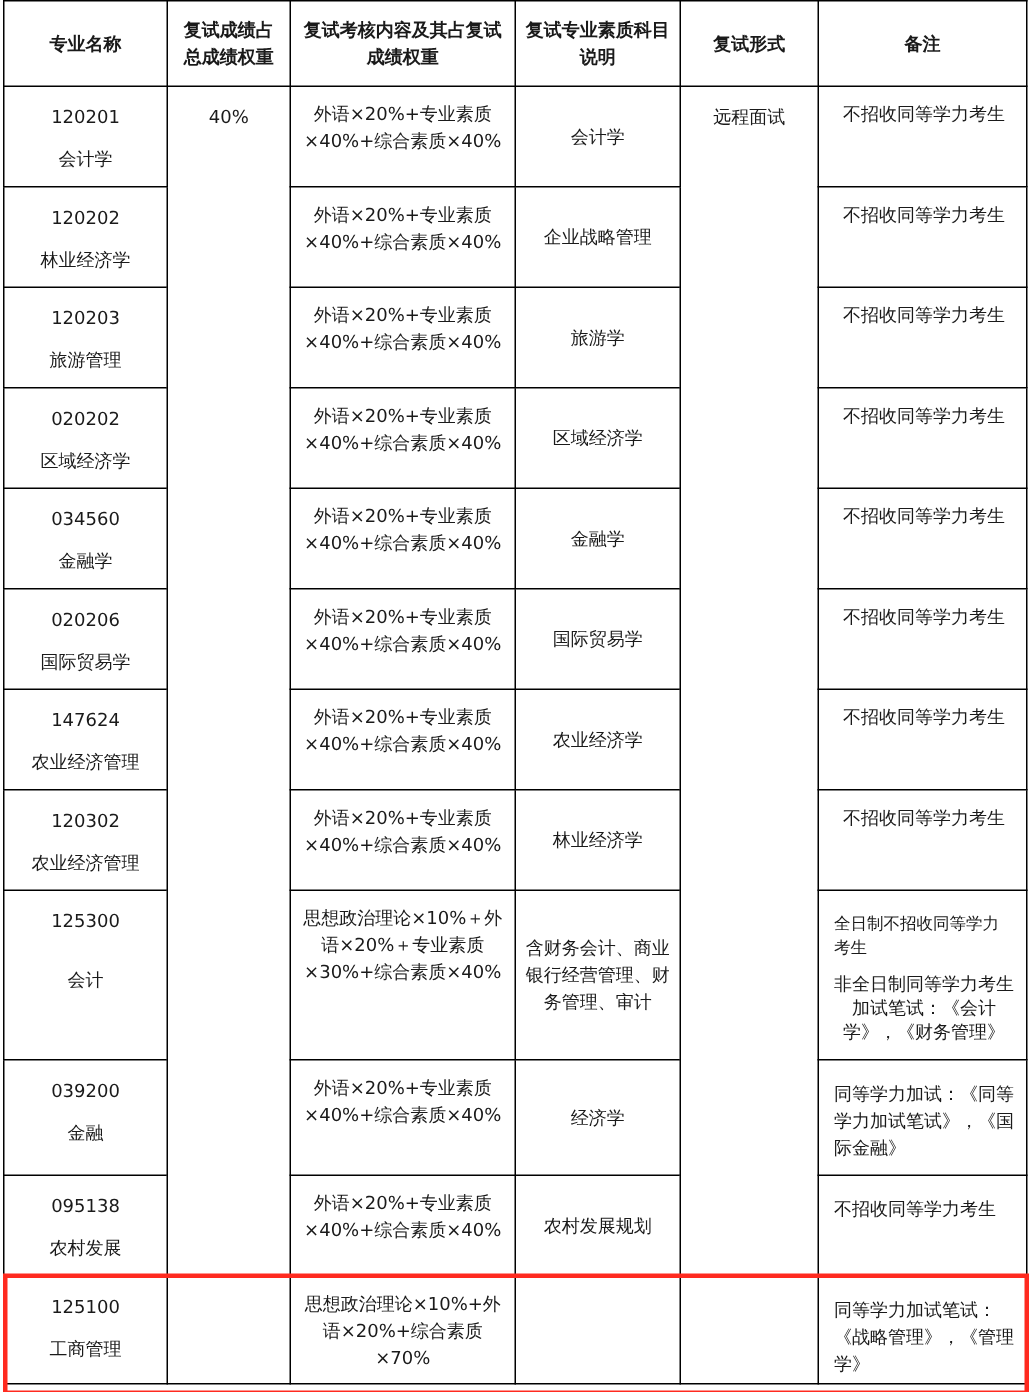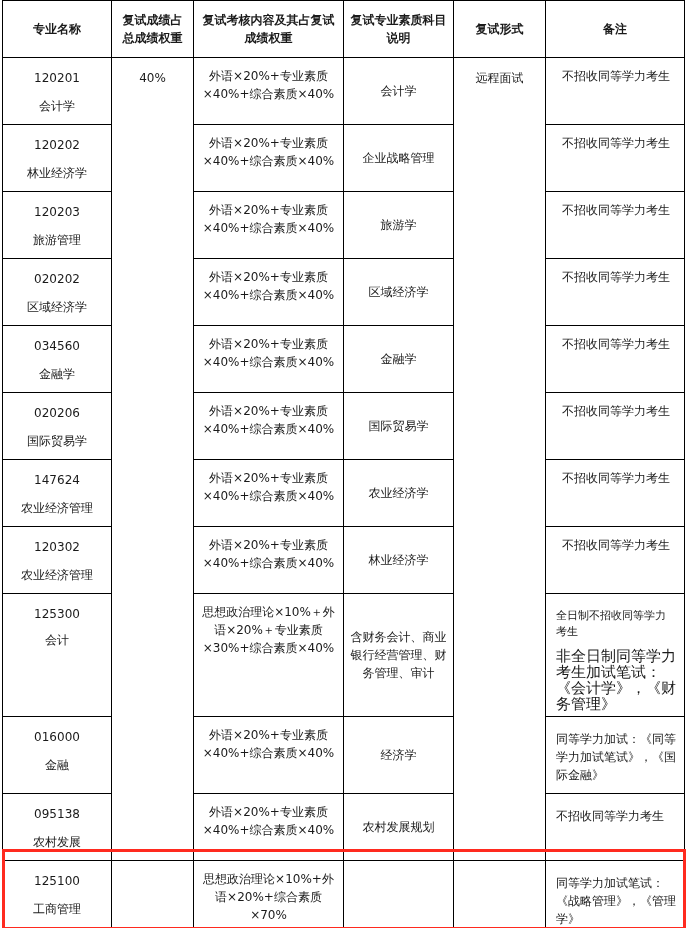"会计" span.label { margin-top: 8px -> 21px }
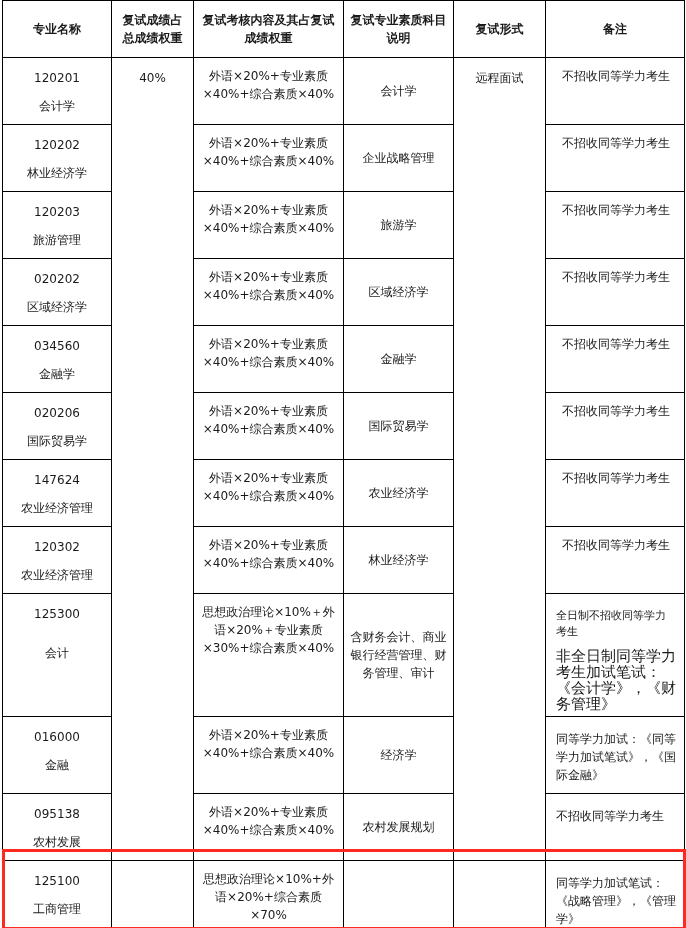"非全日制同等学力考生加试笔试：《会计学》，《财务管理》" p { font-size: 15px -> 12px; text-align: none -> center }
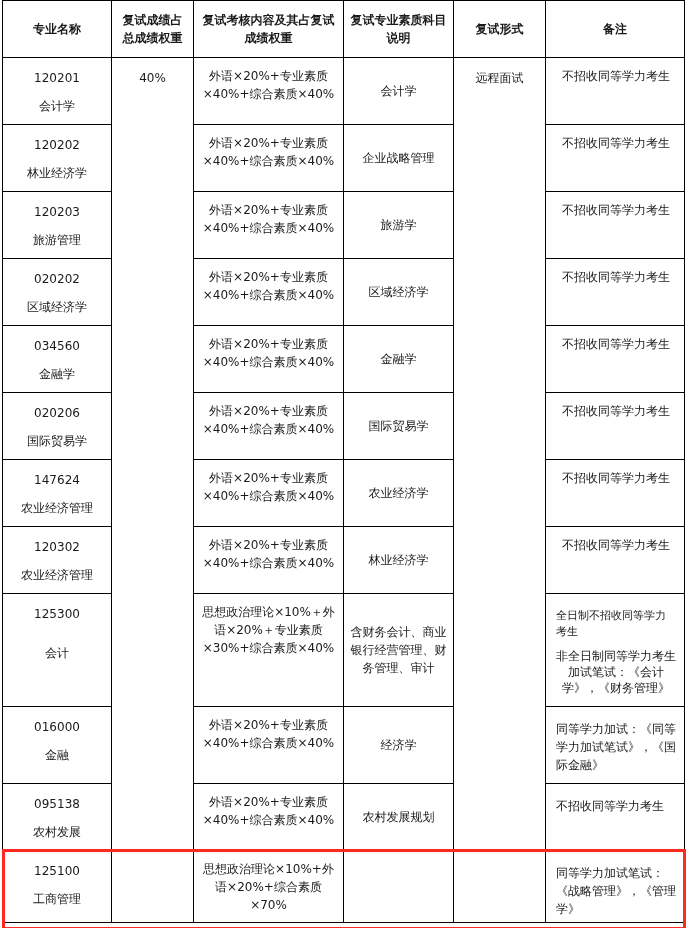"016000" span.code { text: 016000 -> 039200 }
